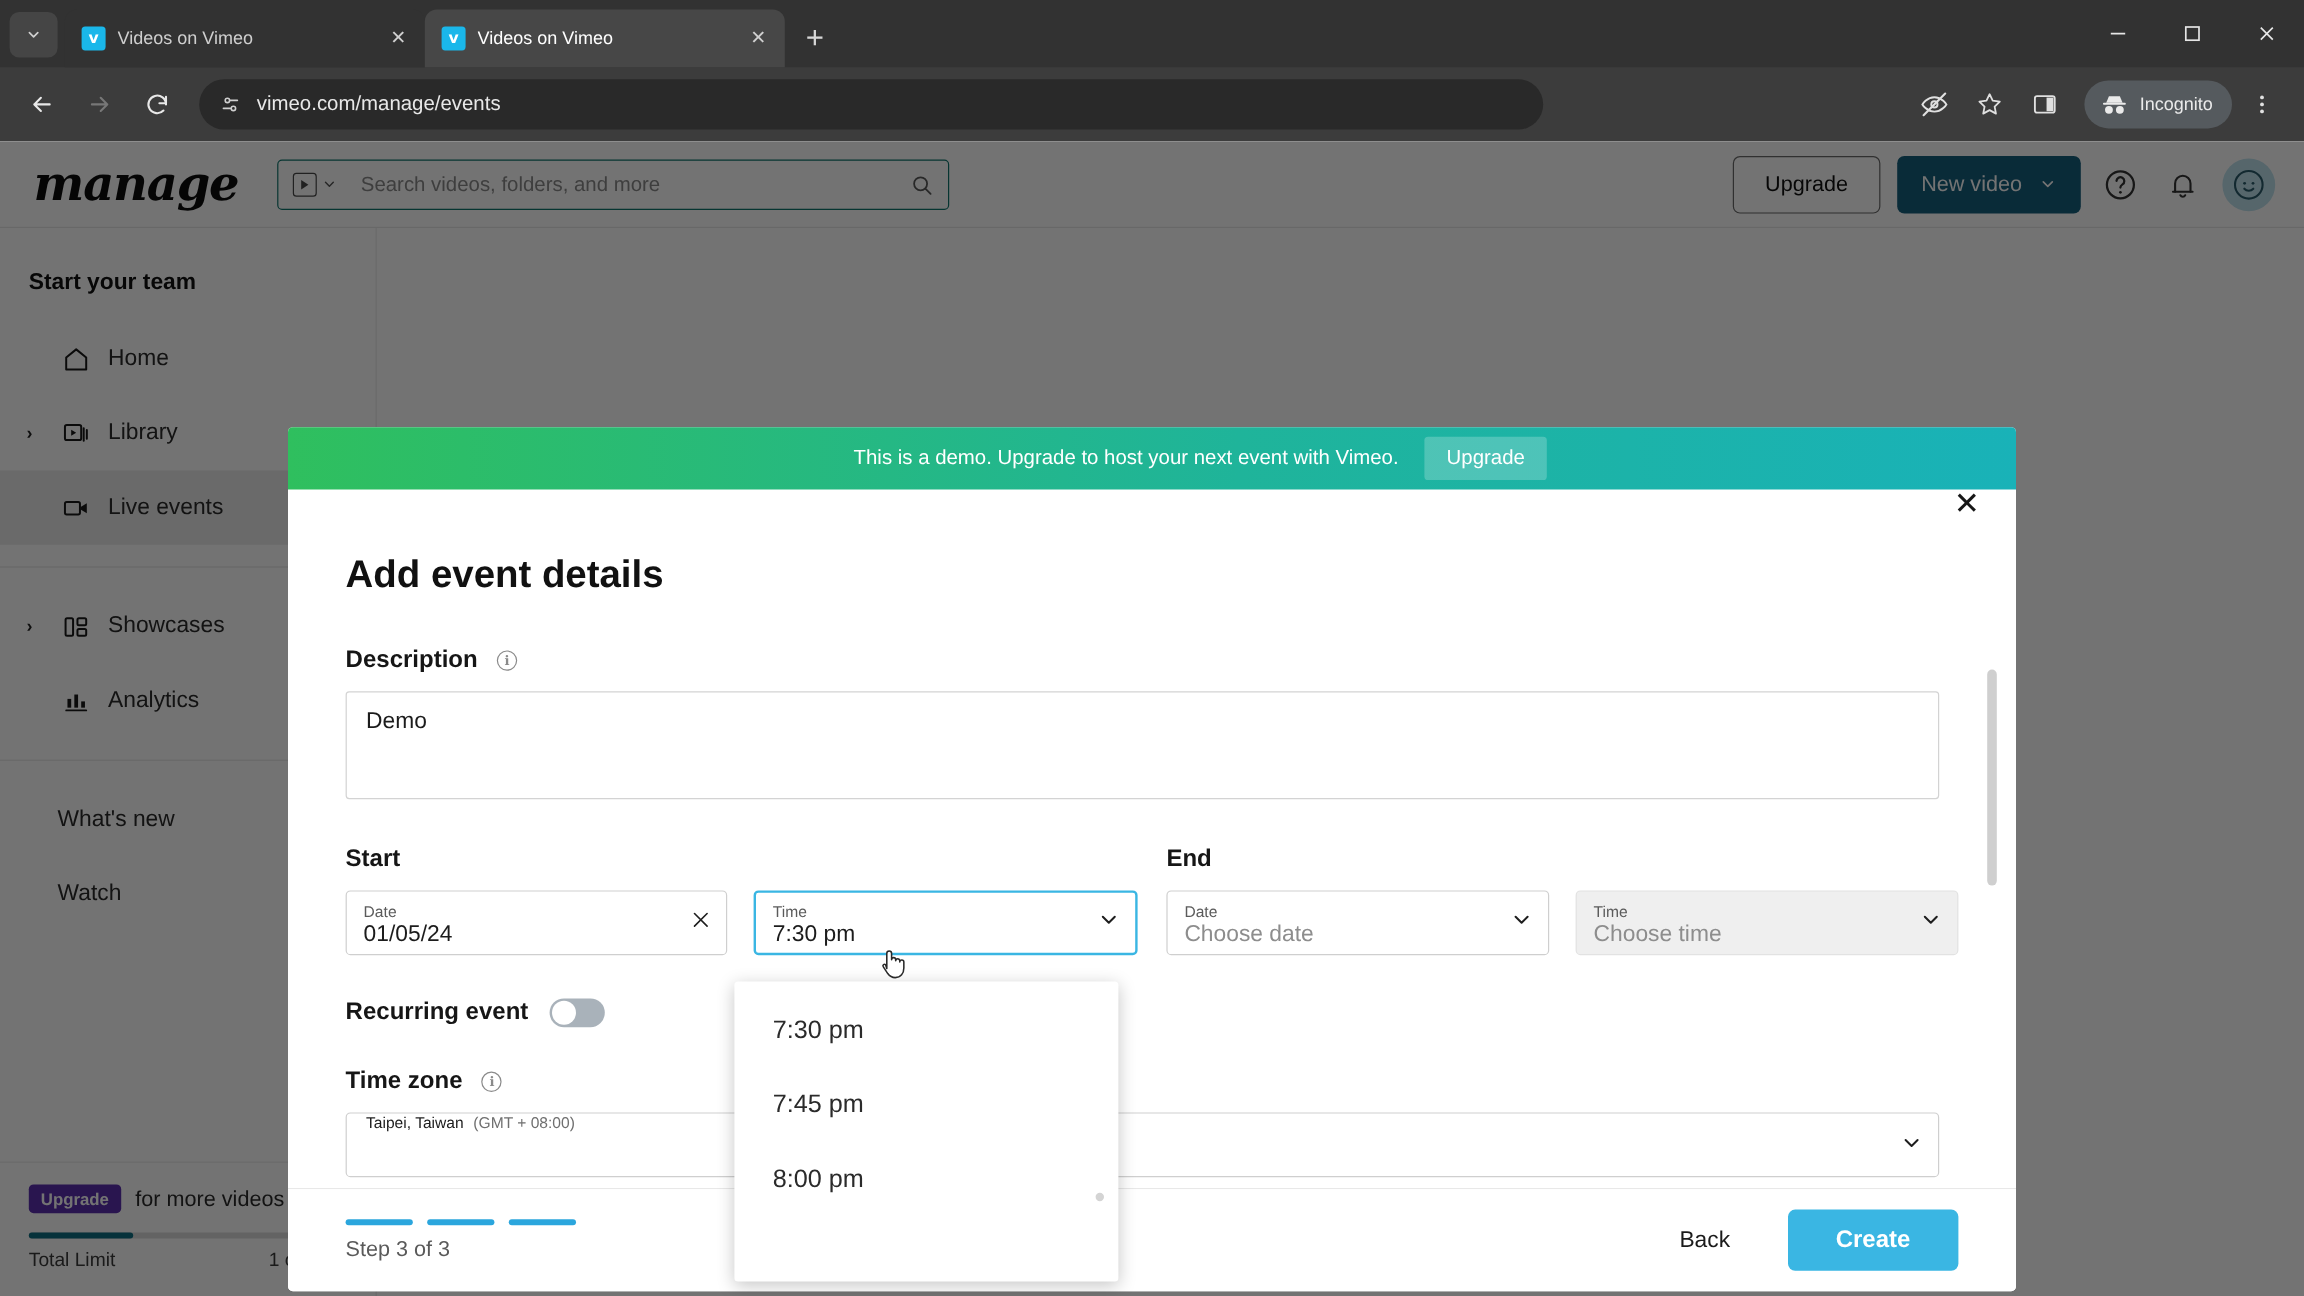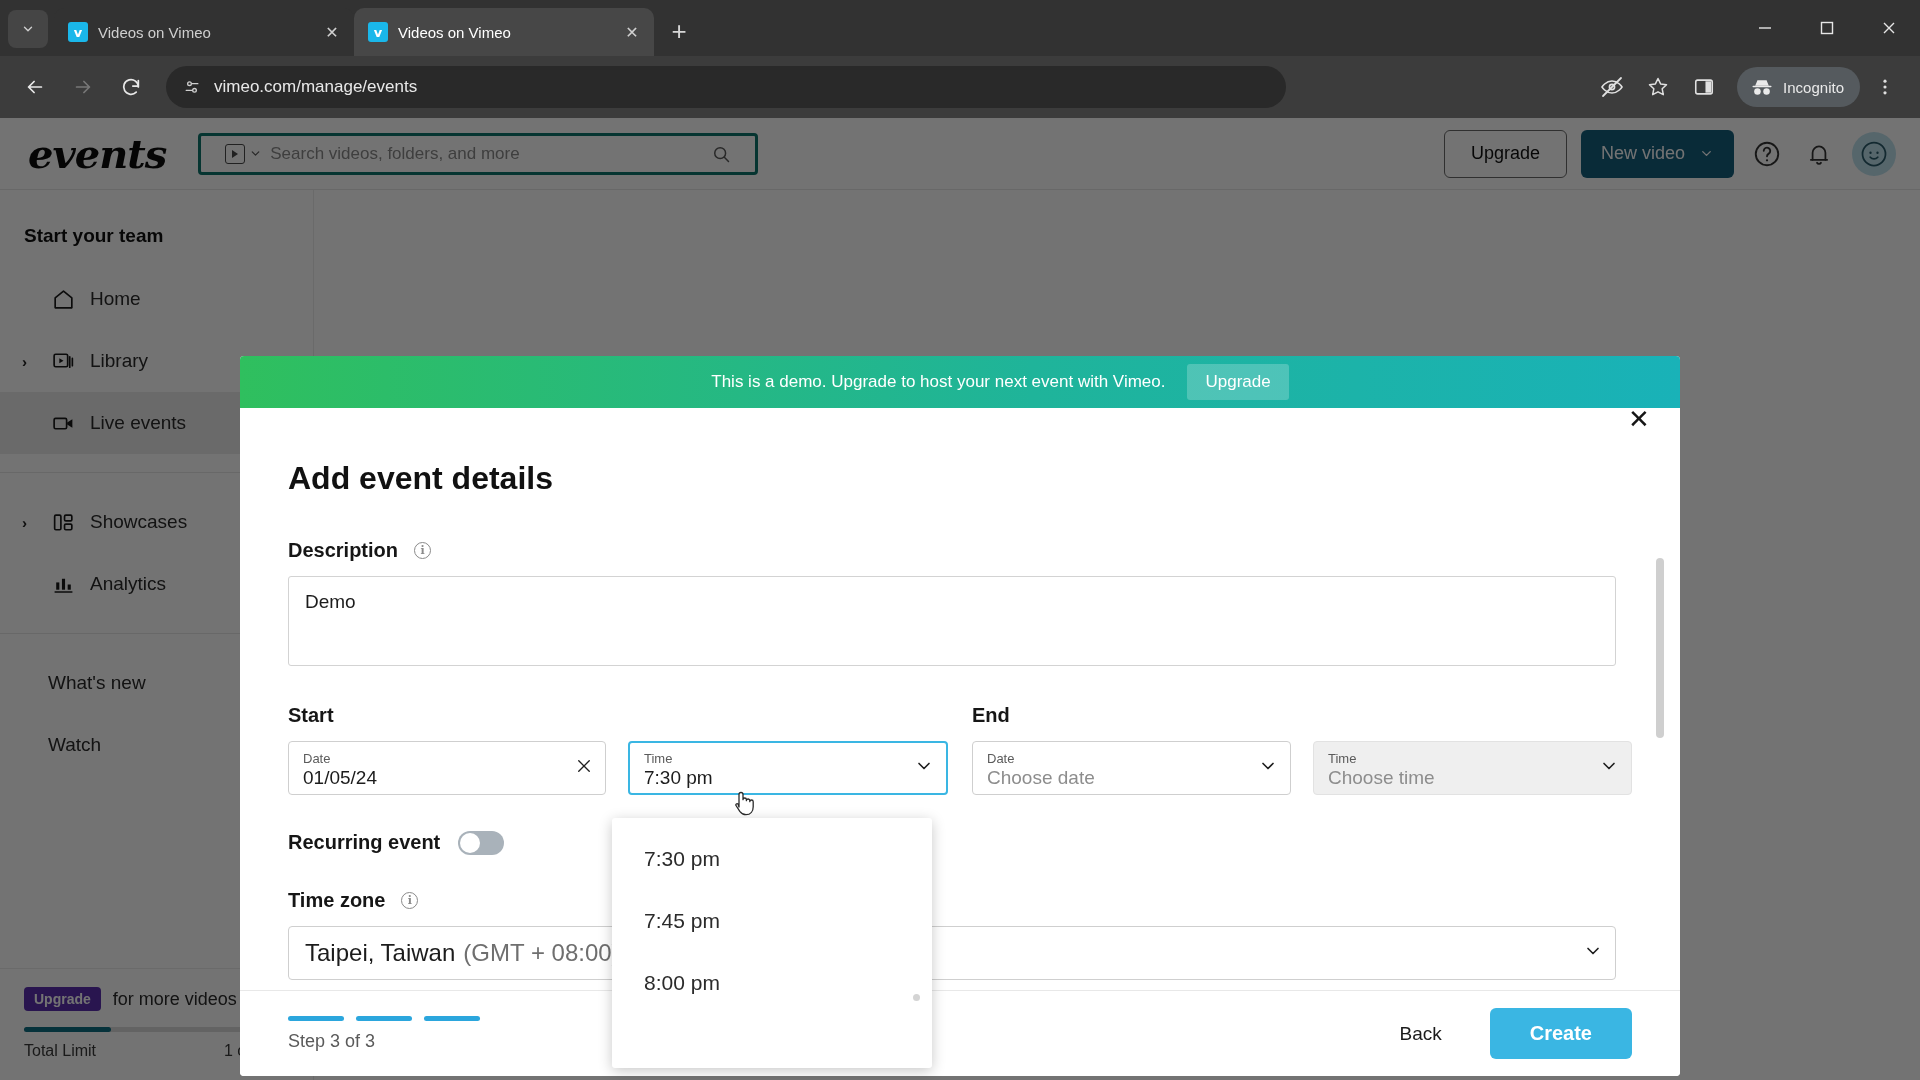"events" div.vimeo-logo { text: events -> manage }
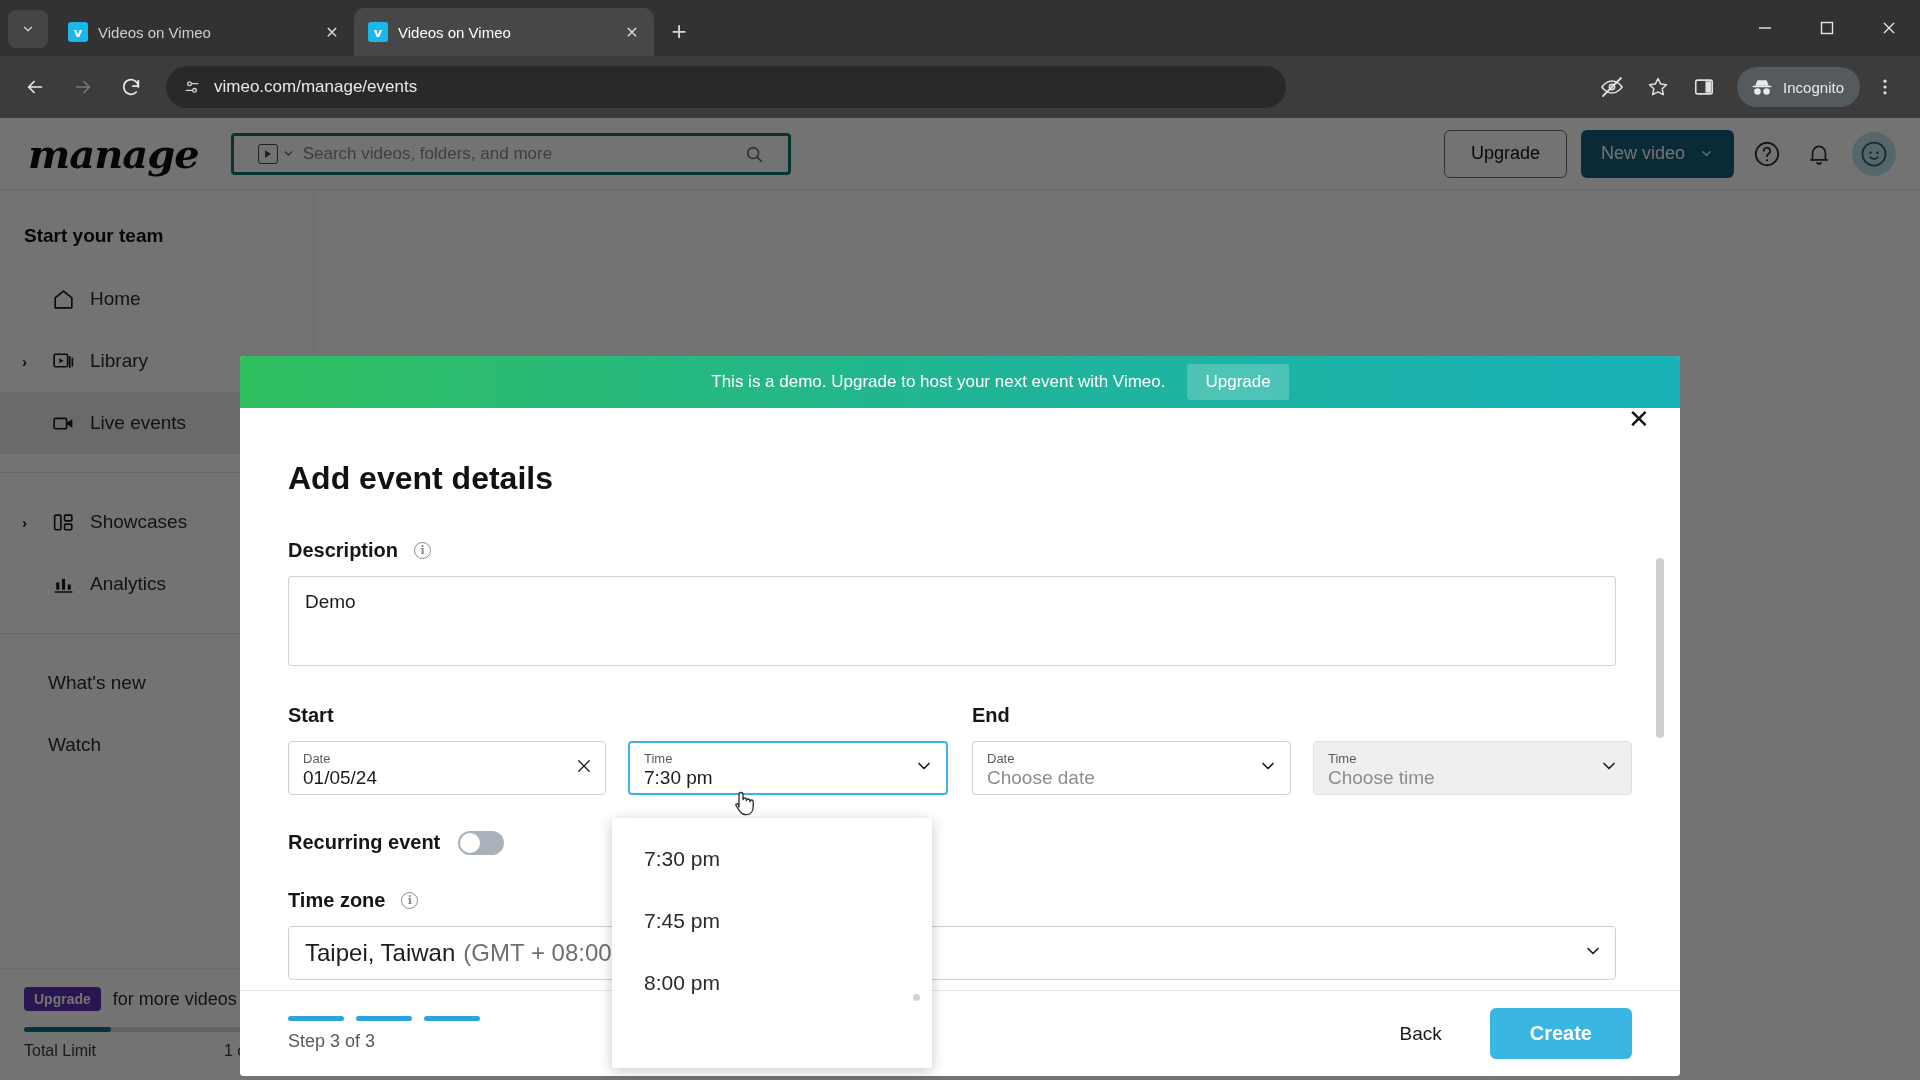"Search videos, folders, and more" .searchbar { border: 3px solid #0f766e -> 1px solid #0f766e; gap: 8px -> 20px; padding: 0 24px -> 0 12px }
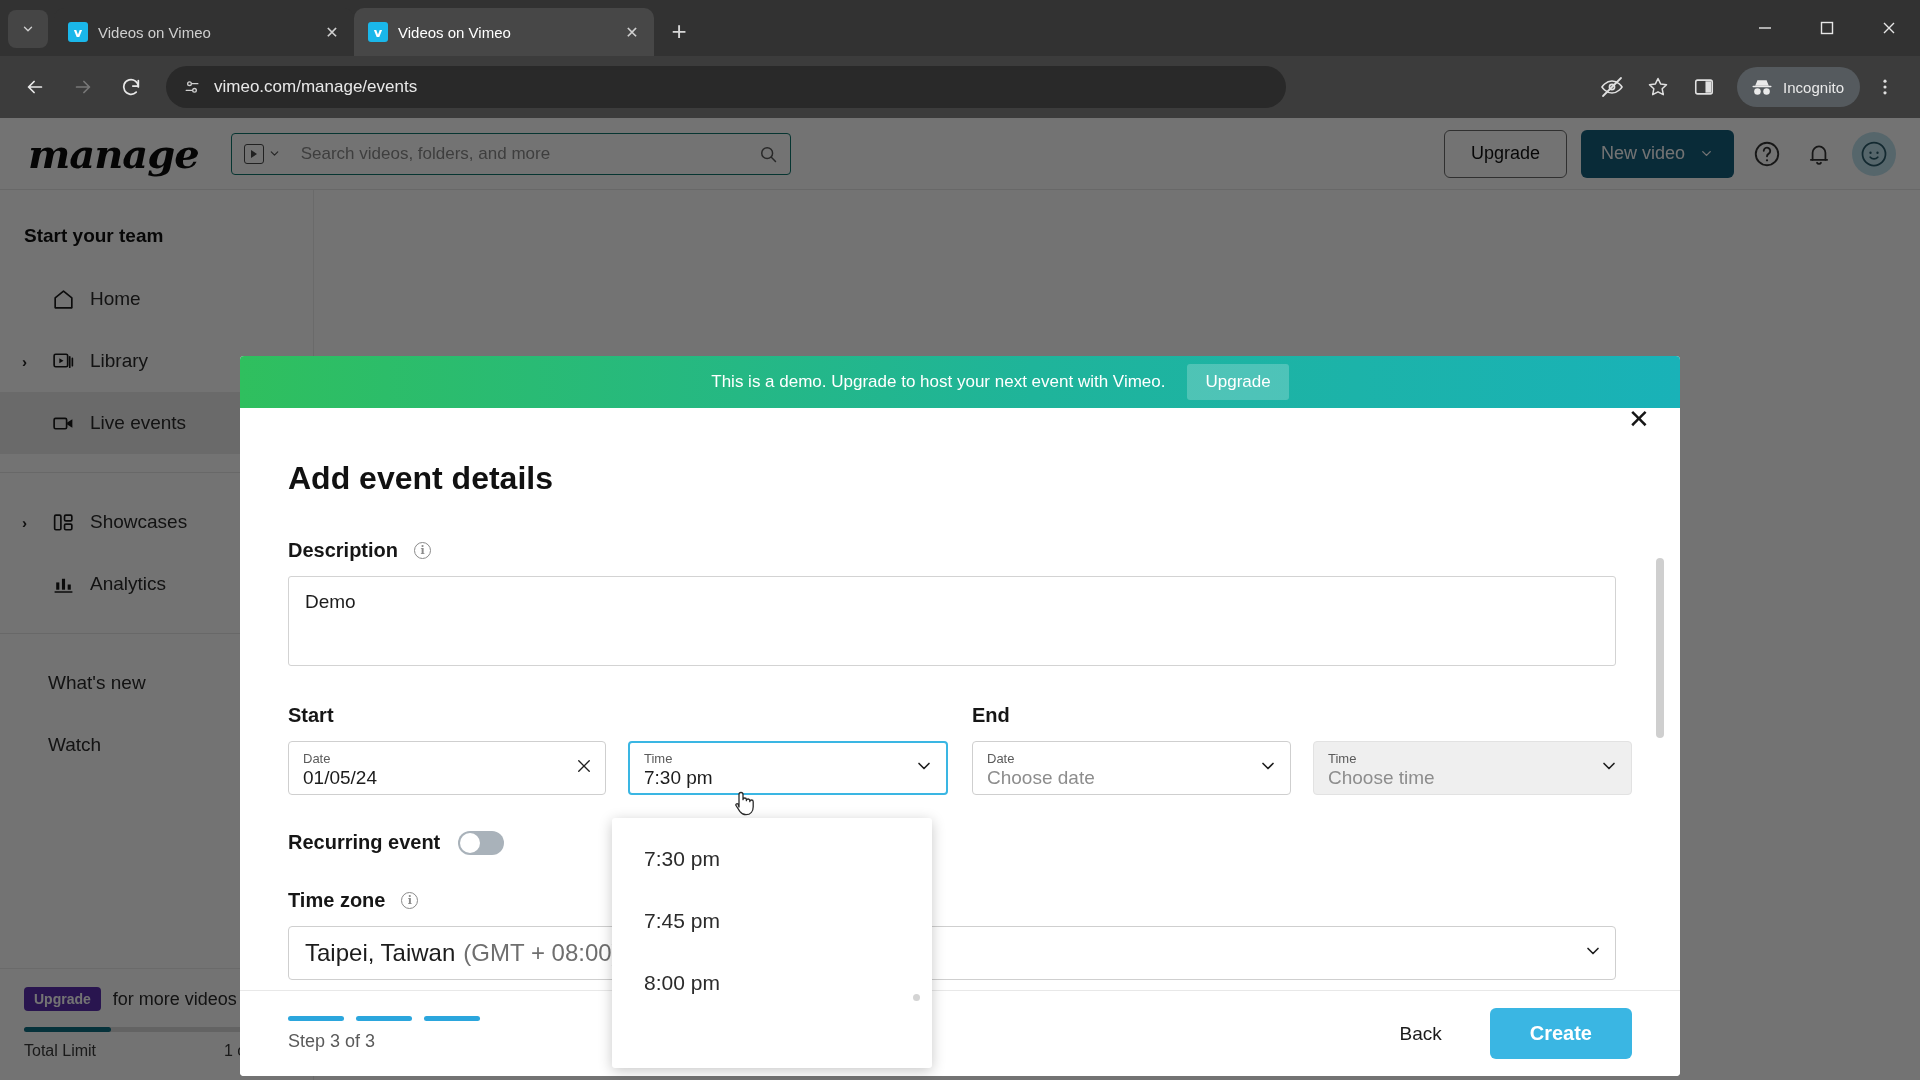"Taipei, Taiwan" .tz-select { align-items: center -> none; font-size: 24px -> 13px }
